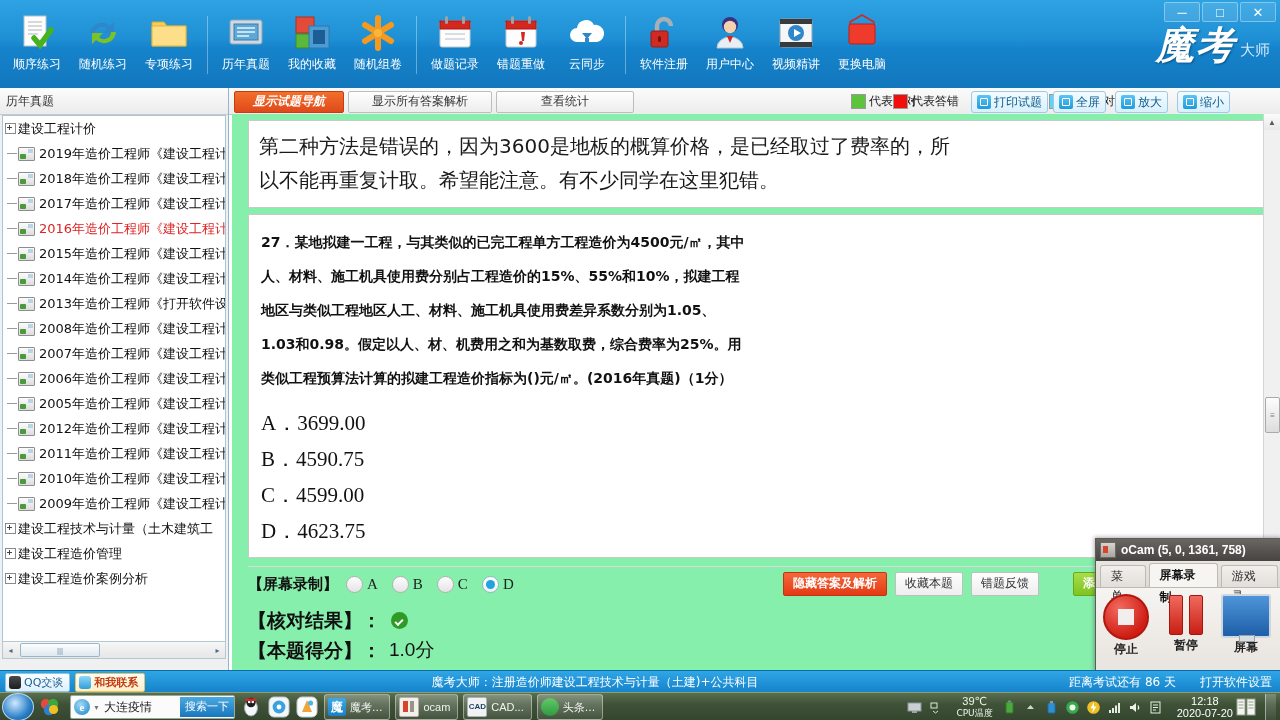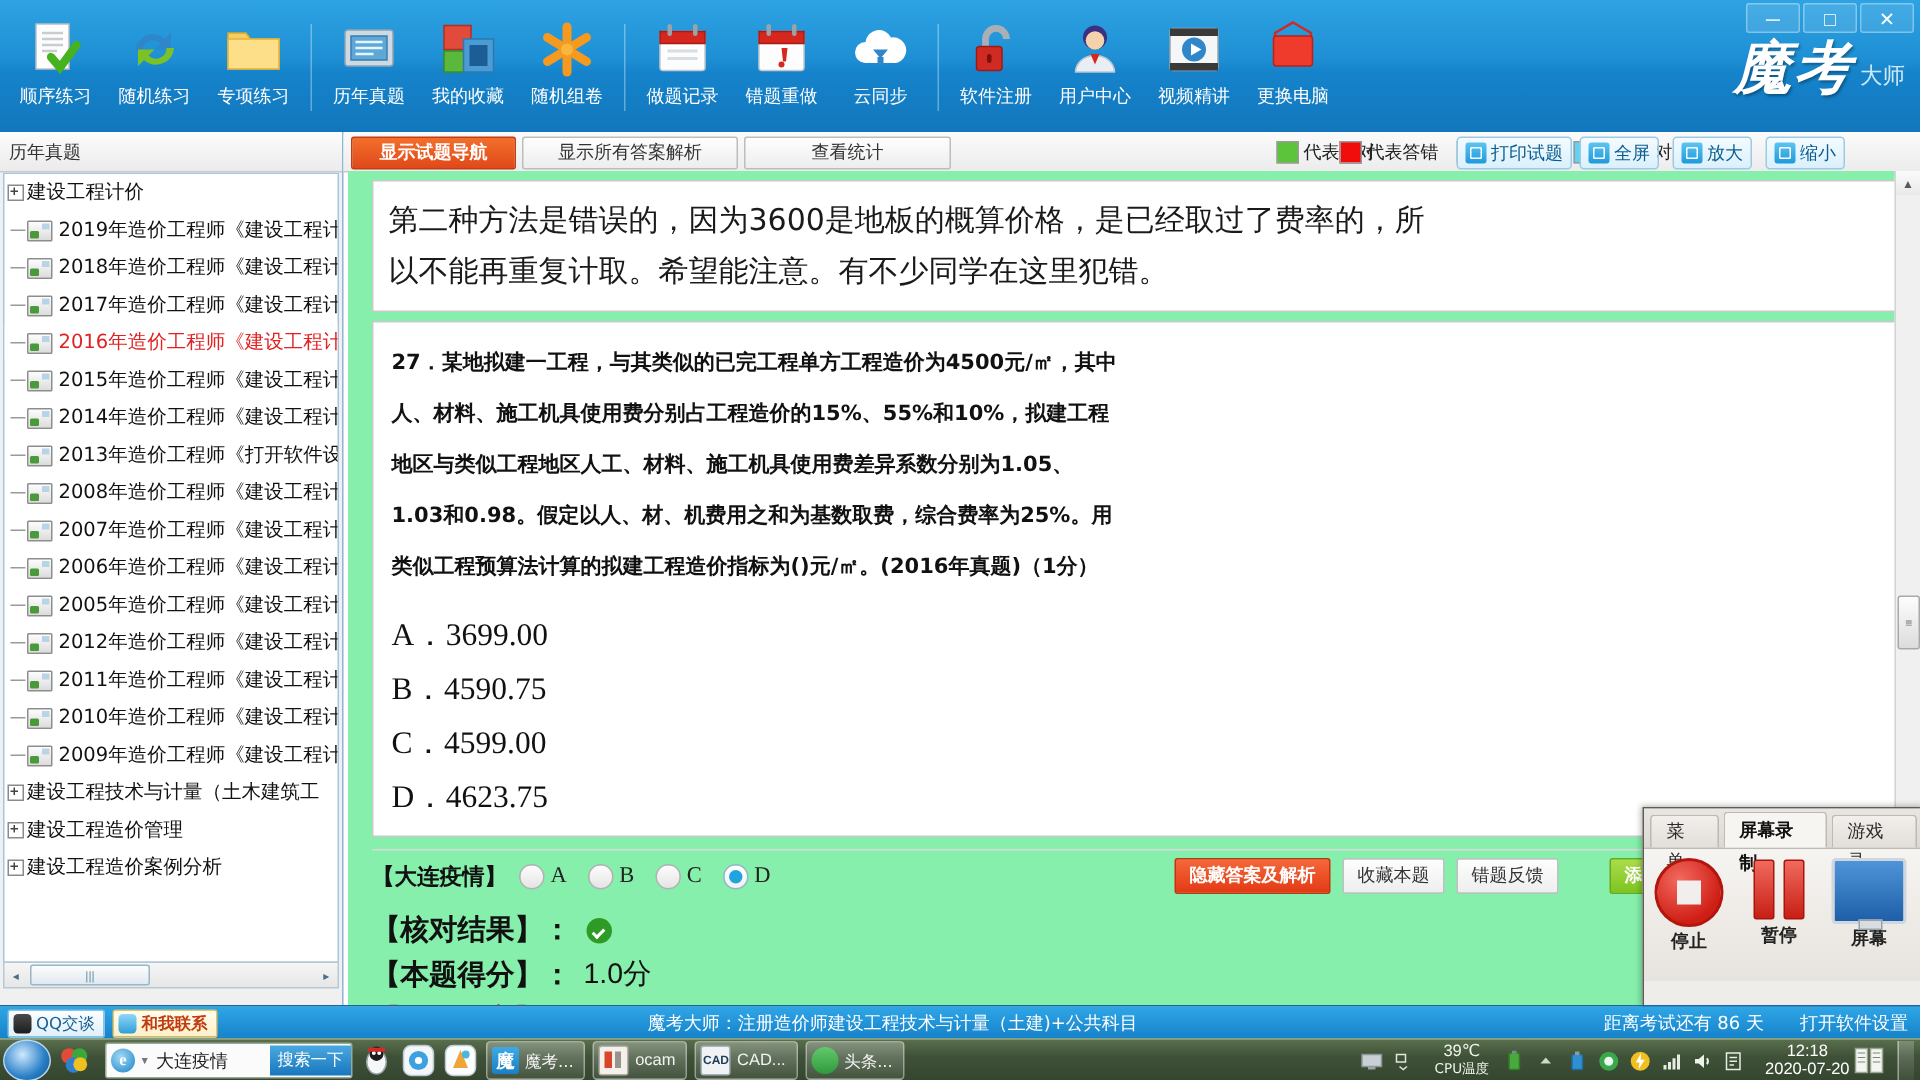"显示试题导航" .cb-btn.red { font-style: none -> italic }
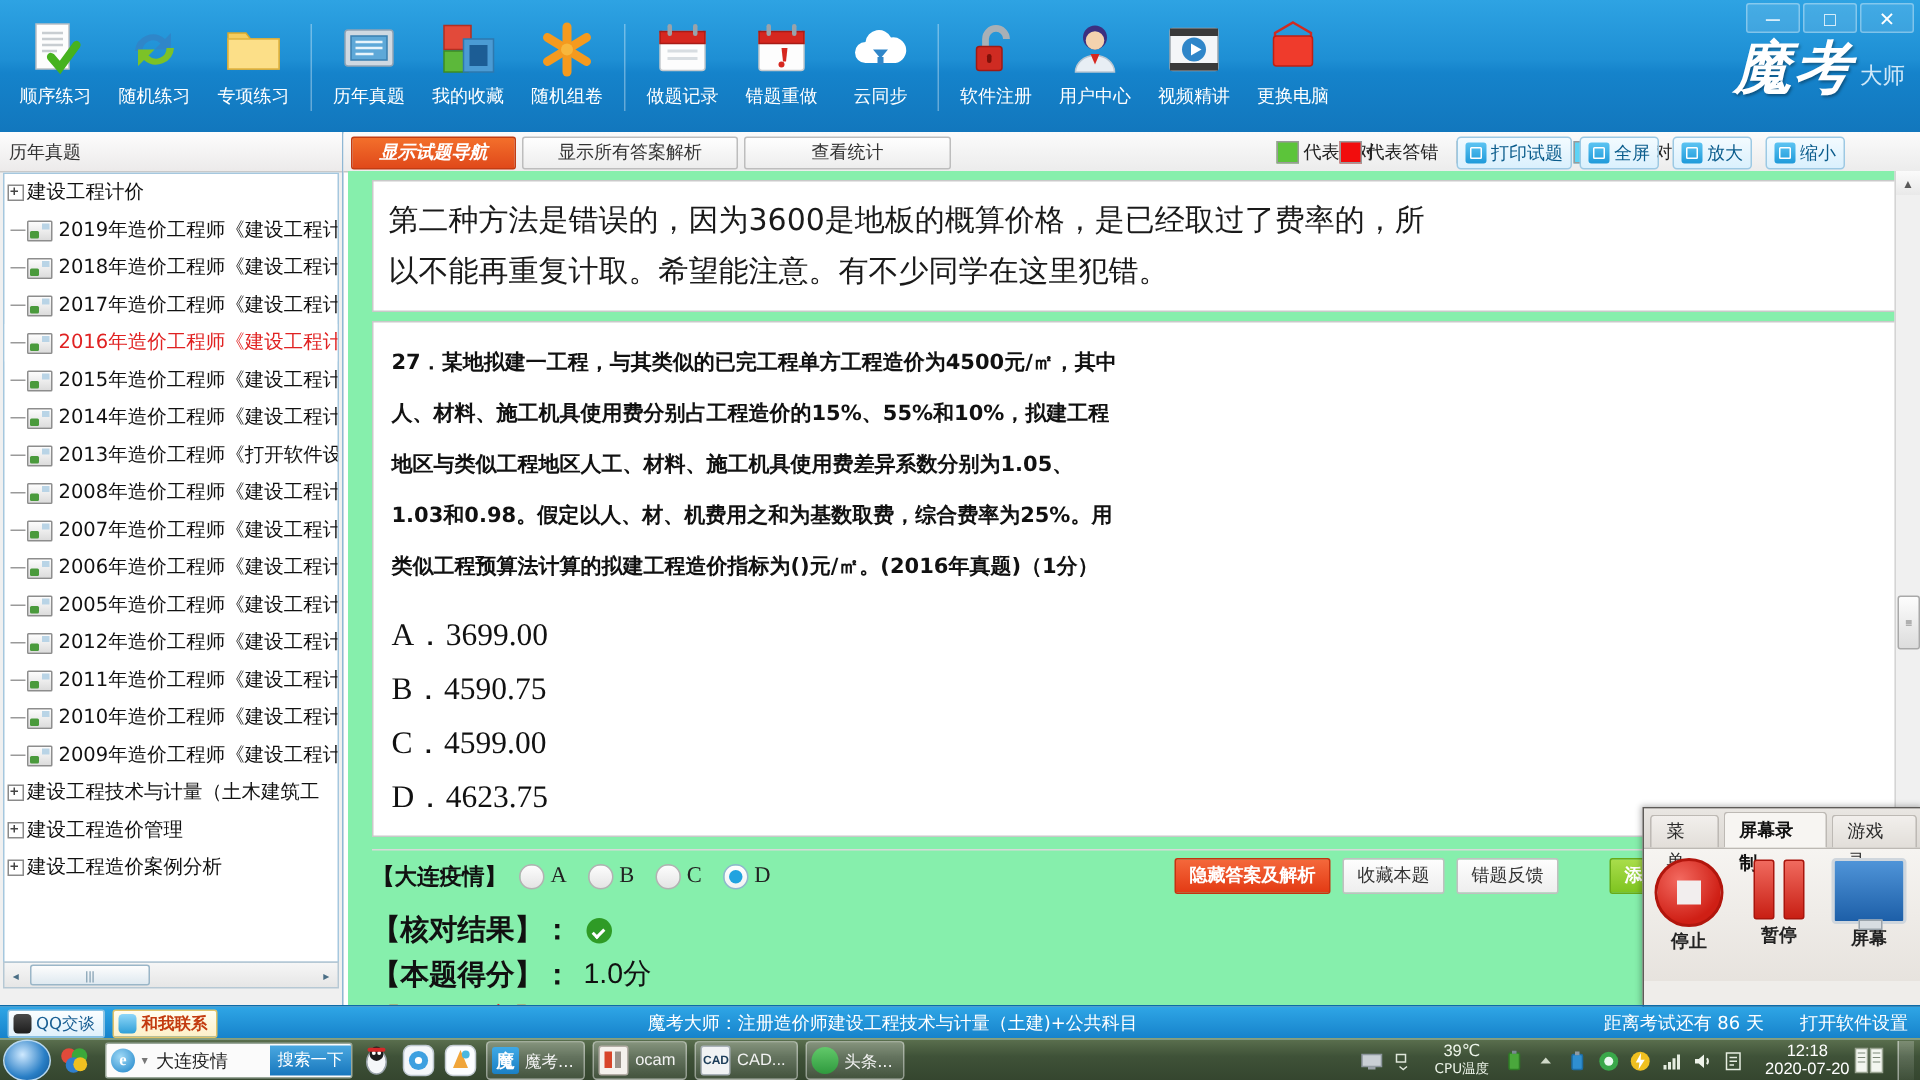"oCam (5, 0, 1361, 758)" div { html: none -> <div> <span></span> <span>oCam (5, 0, 1361, 758)</span> </div> }
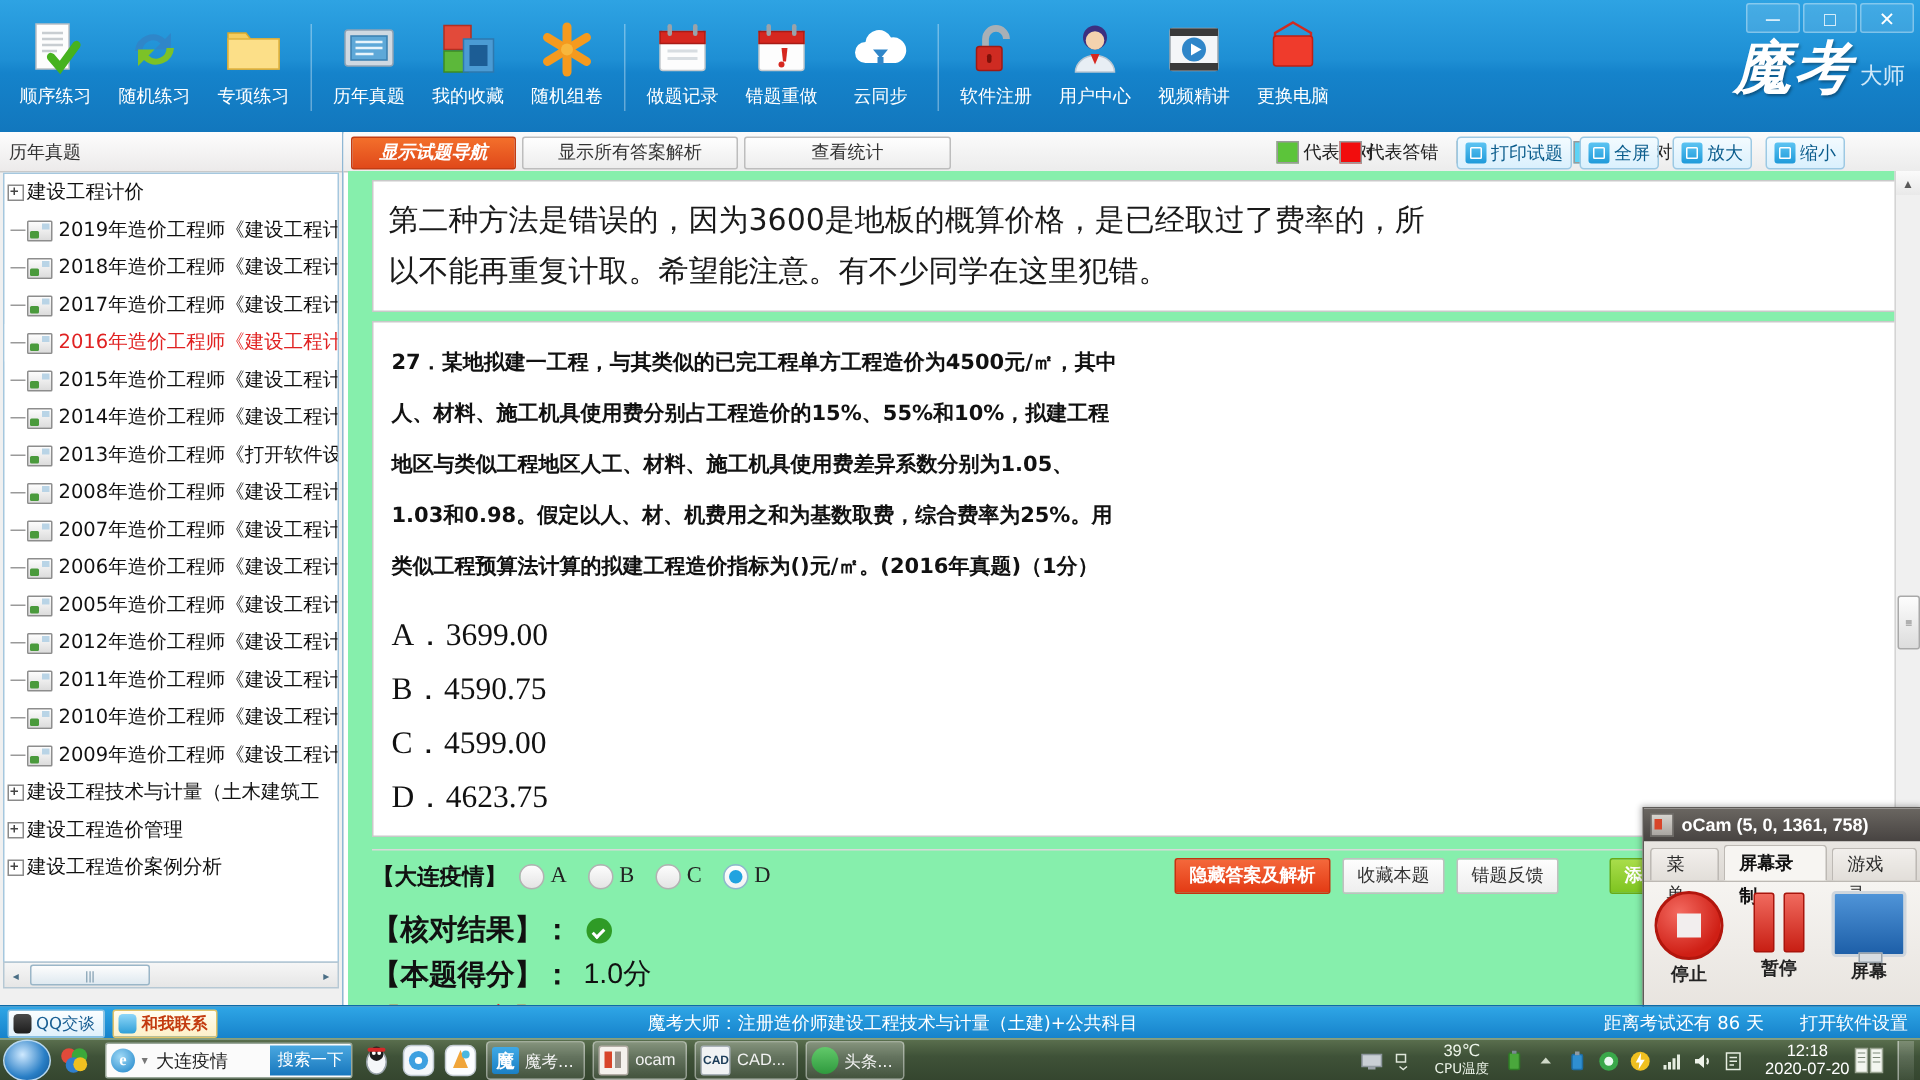"【大连疫情】" span.ab-label { text: 大连疫情 -> 屏幕录制 }
